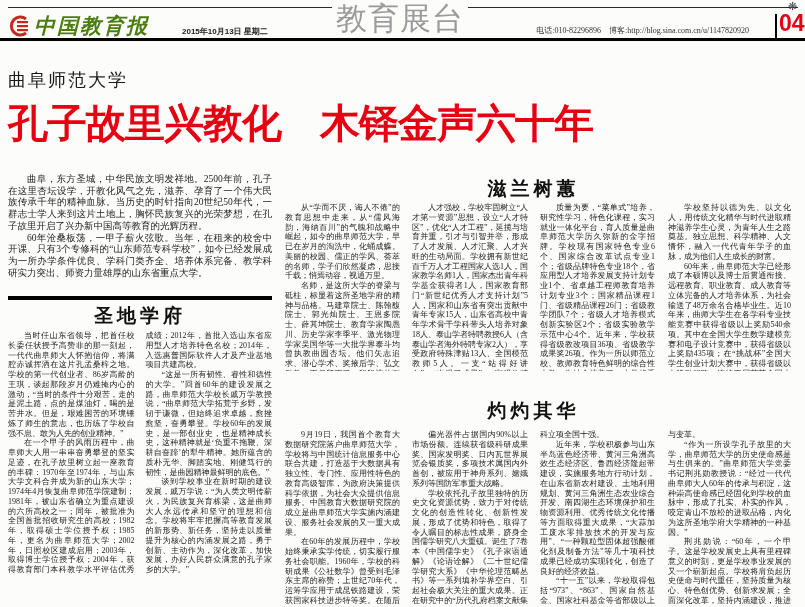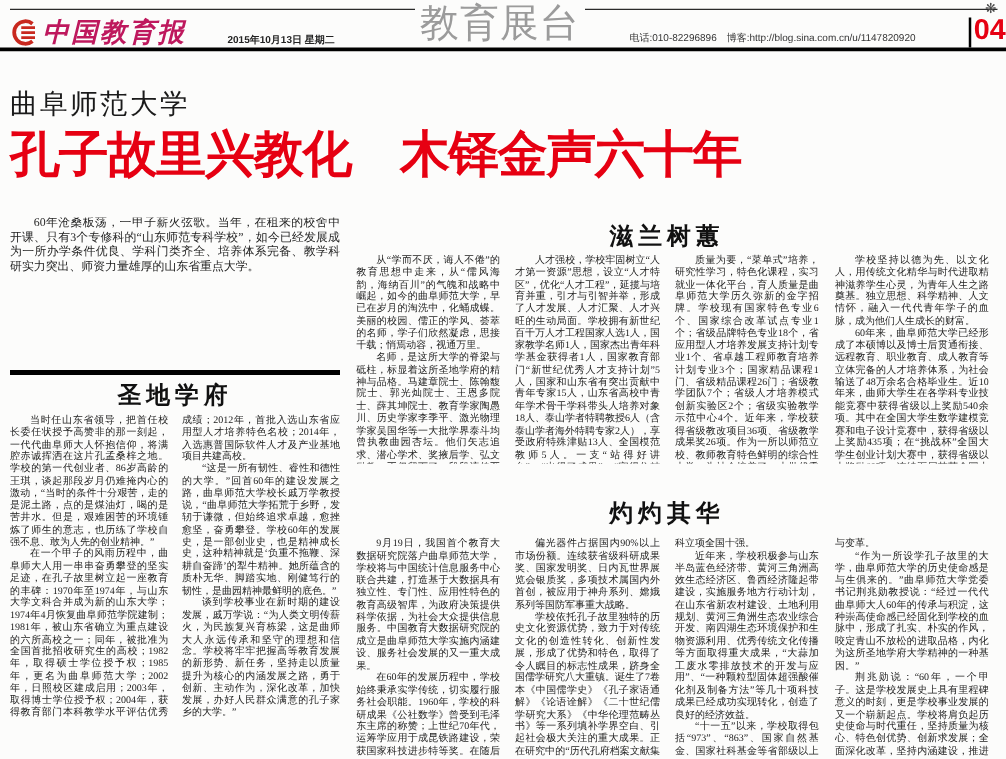"中国教育报" .brand-name { color: #be185d -> #4d7c0f }
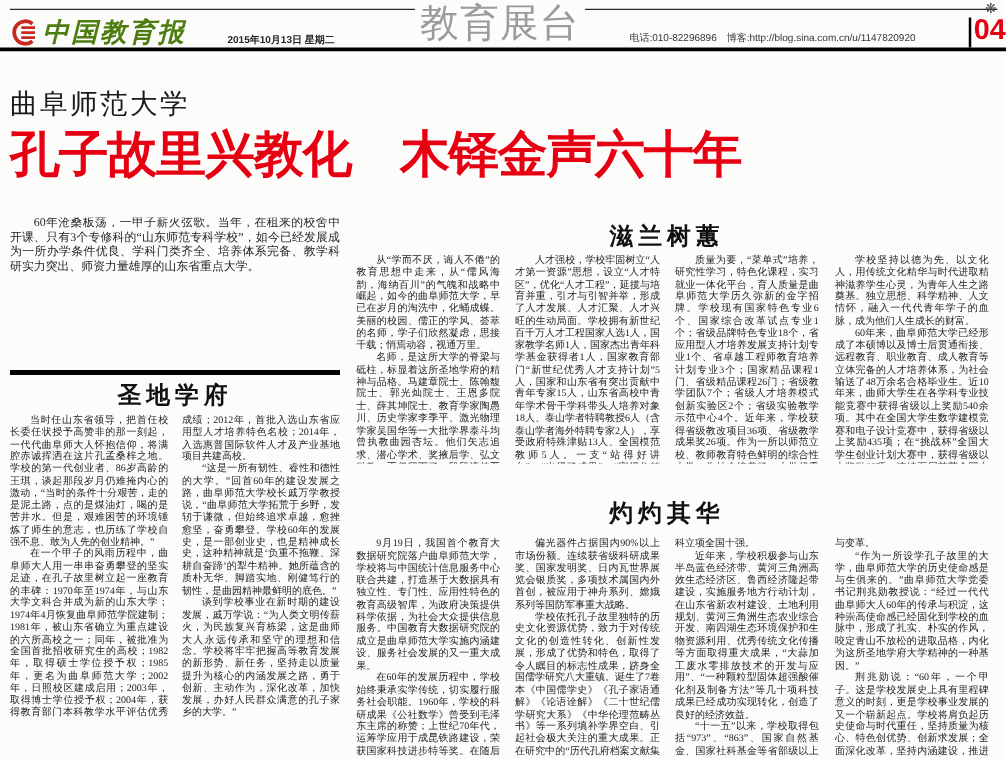"电话:010-82296896" .contact { font-family: Liberation Sans, sans-serif -> Liberation Serif, serif; left: 472px -> 457px; text-align: center -> right }
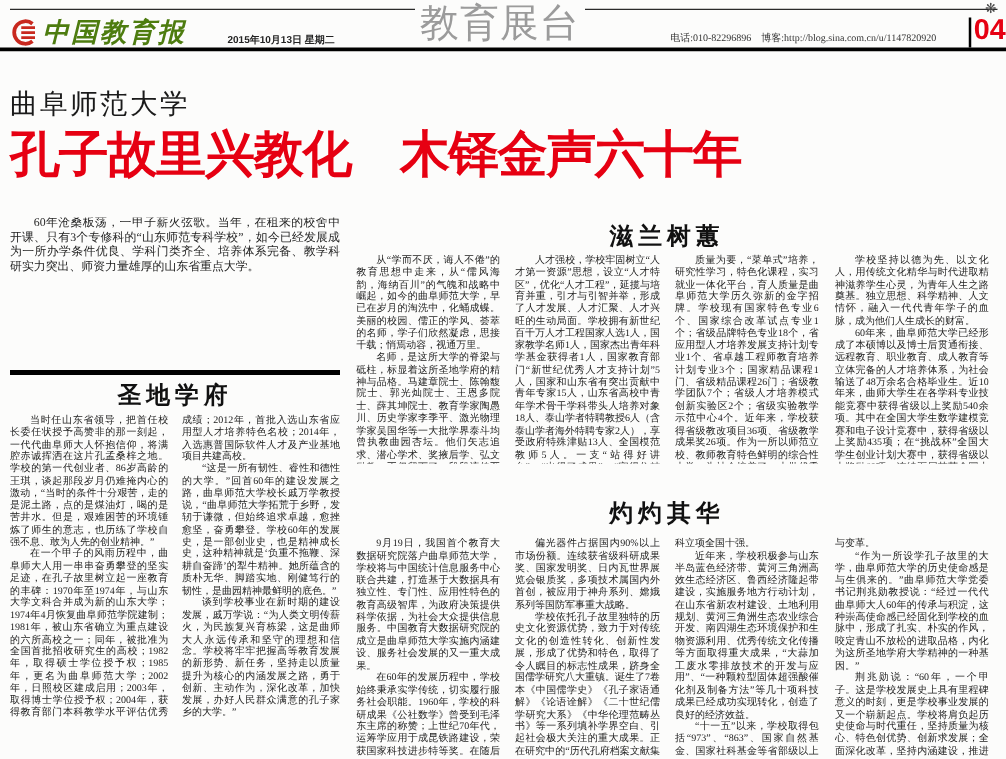"曲阜师范大学" .kicker { font-size: 22px -> 18px }
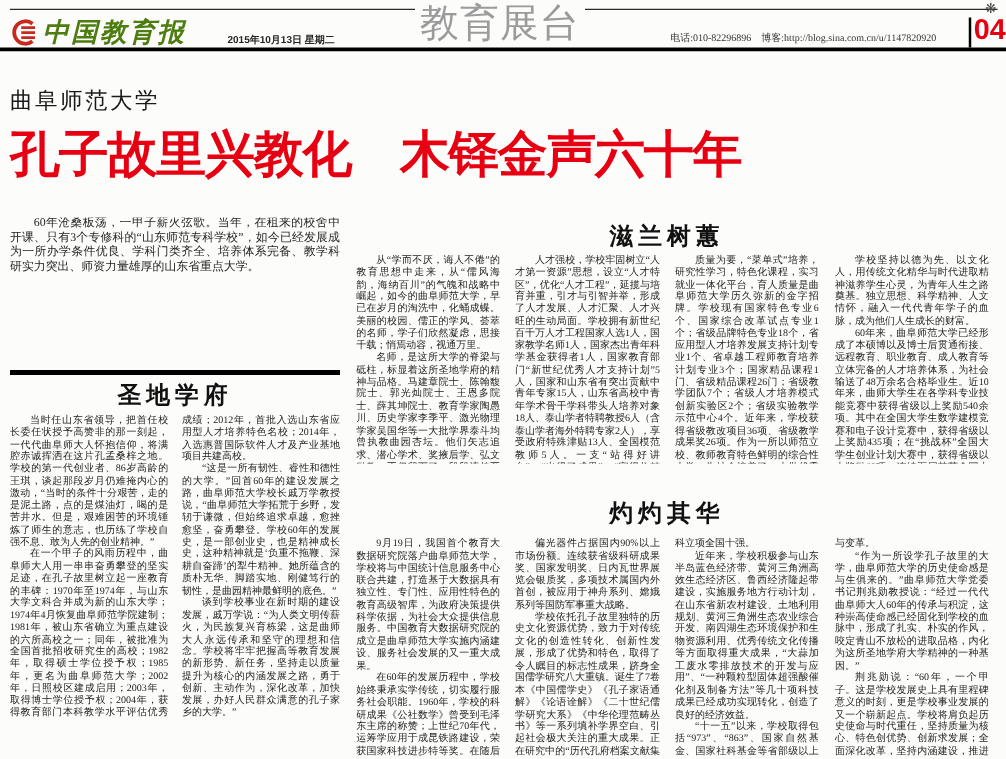"曲阜，东方圣城，中华民族文明发祥地。2500年前，孔子在这里杏坛设学，开教化风气" p { html: none -> <p>曲阜，东方圣城，中华民族文明发祥地。2500年前，孔子在这里杏坛设学，开教化风气之先，滋养、孕育了一个伟大民族传承千年的精神血脉。当历史的时针指向20世纪50年代，一群志士学人来到这片土地上，胸怀民族复兴的光荣梦想，在孔子故里开启了兴办新中国高等教育的光辉历程。</p> }
